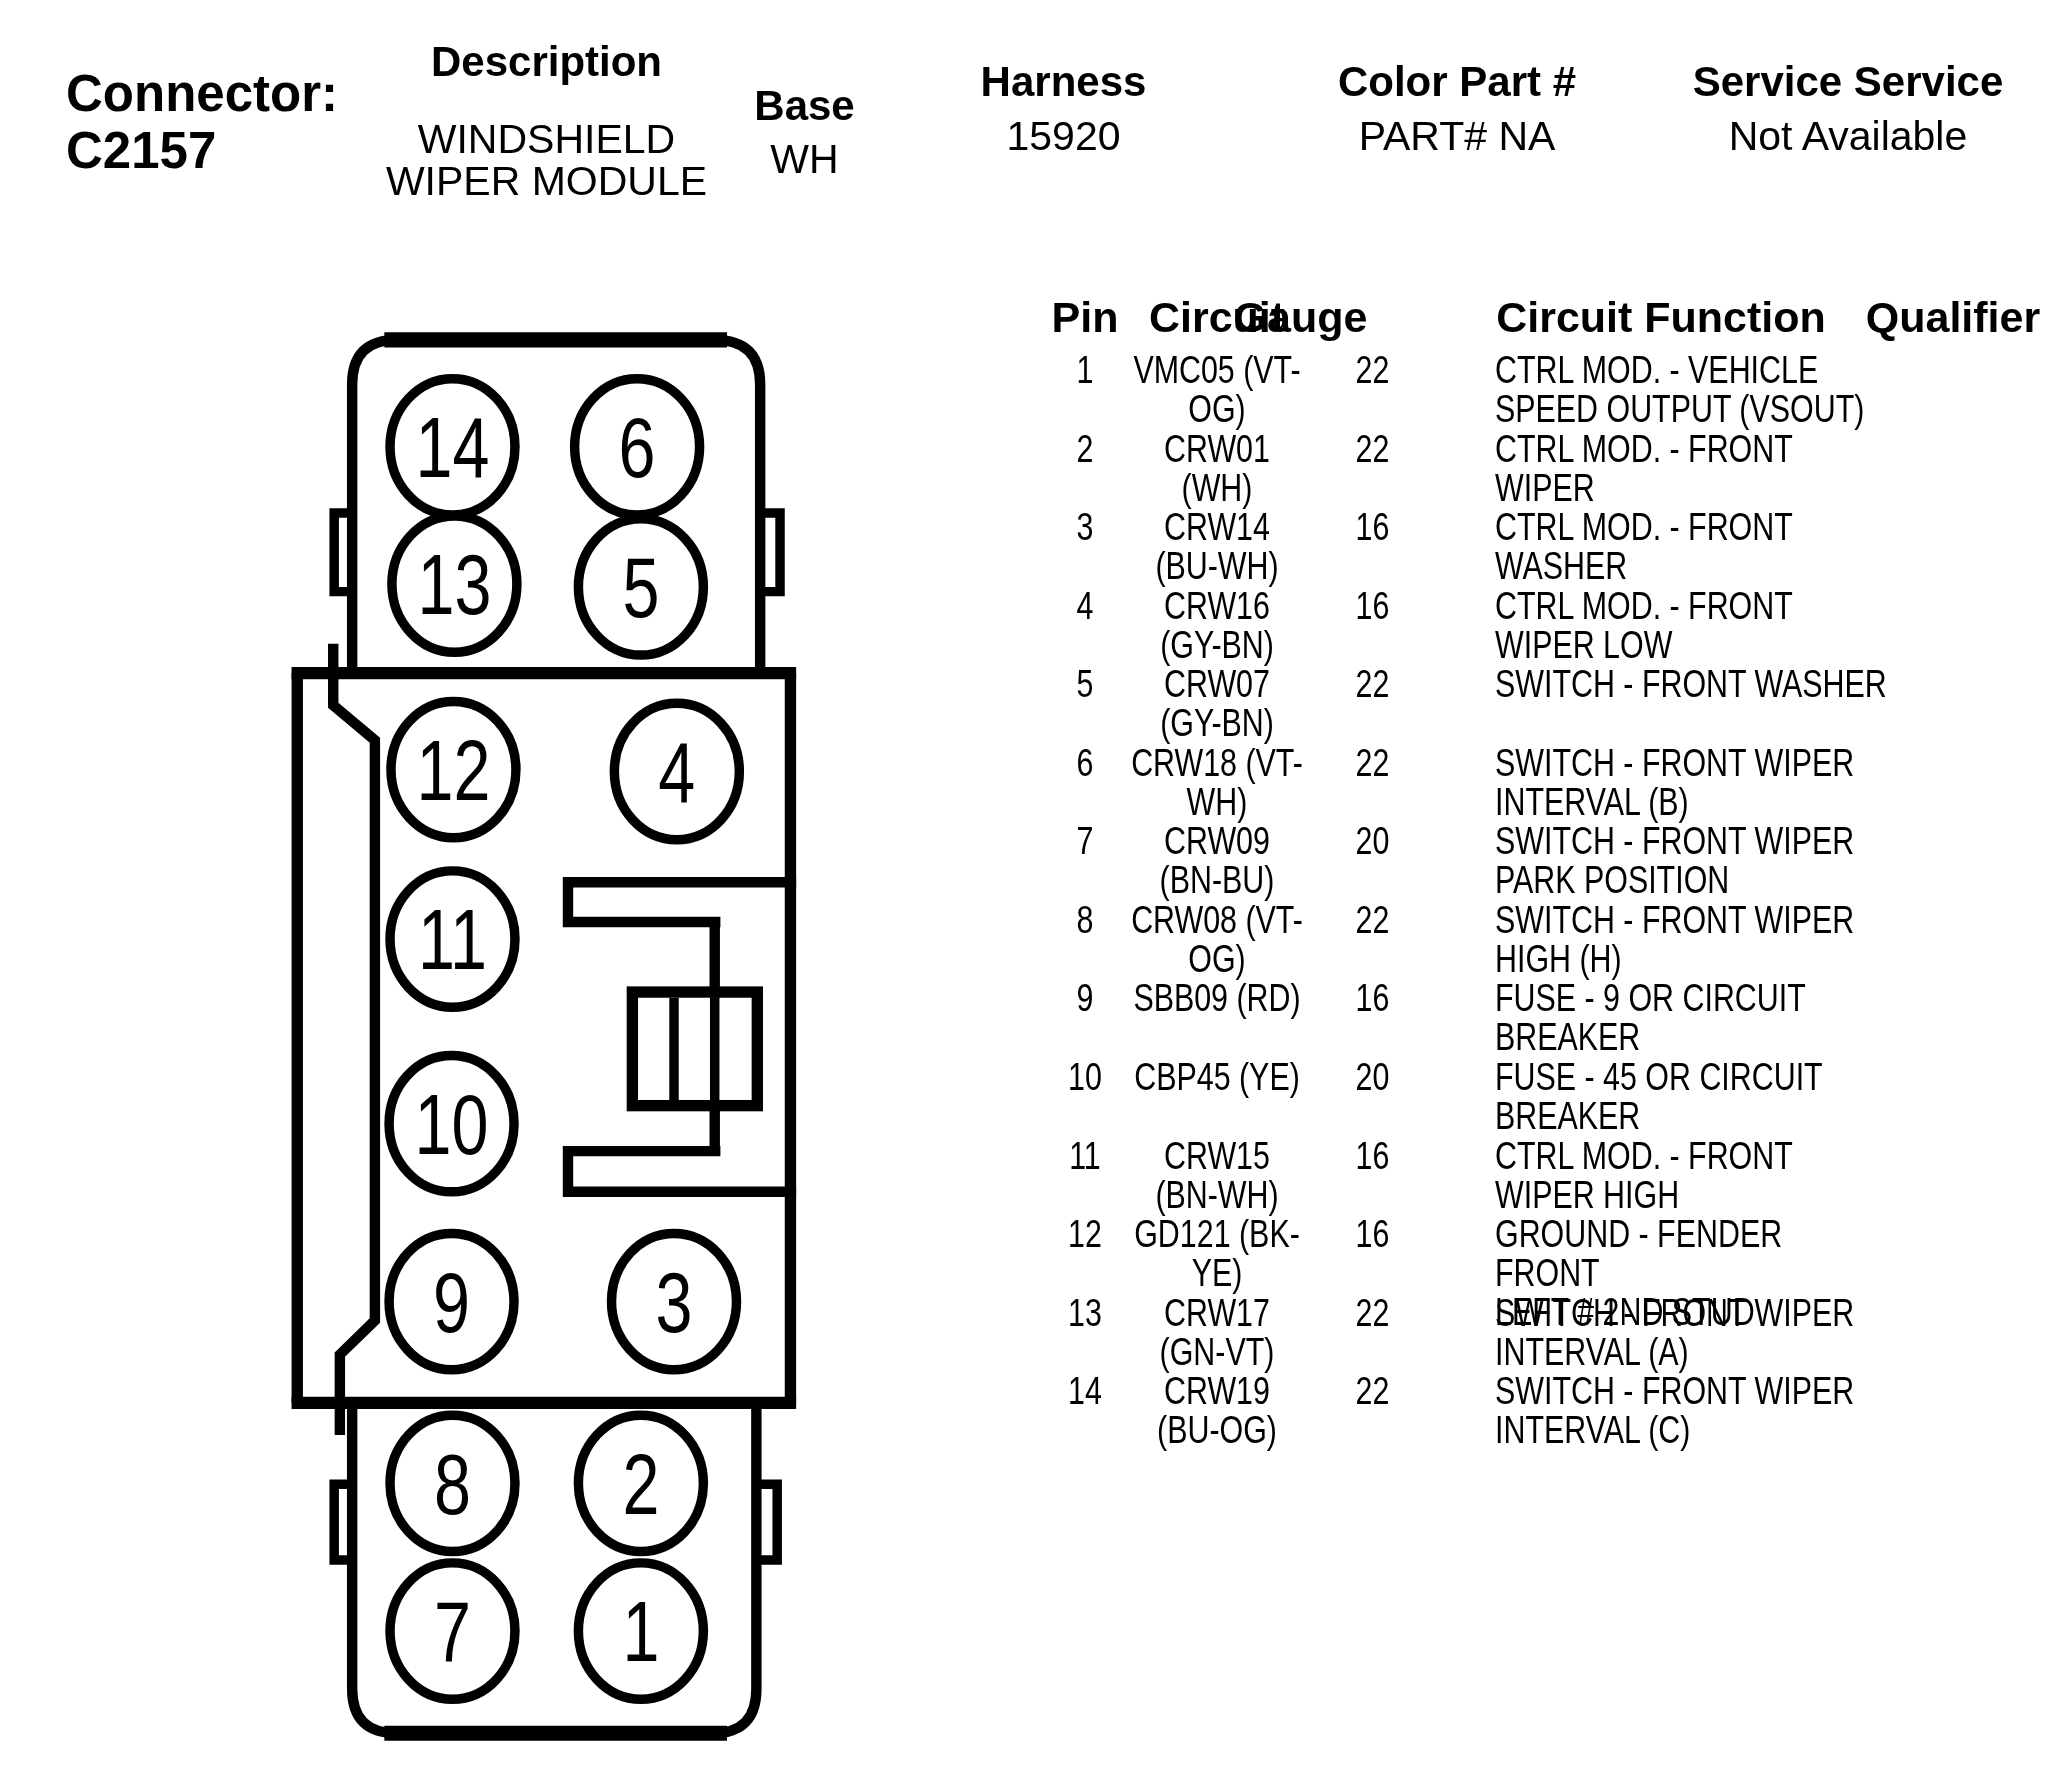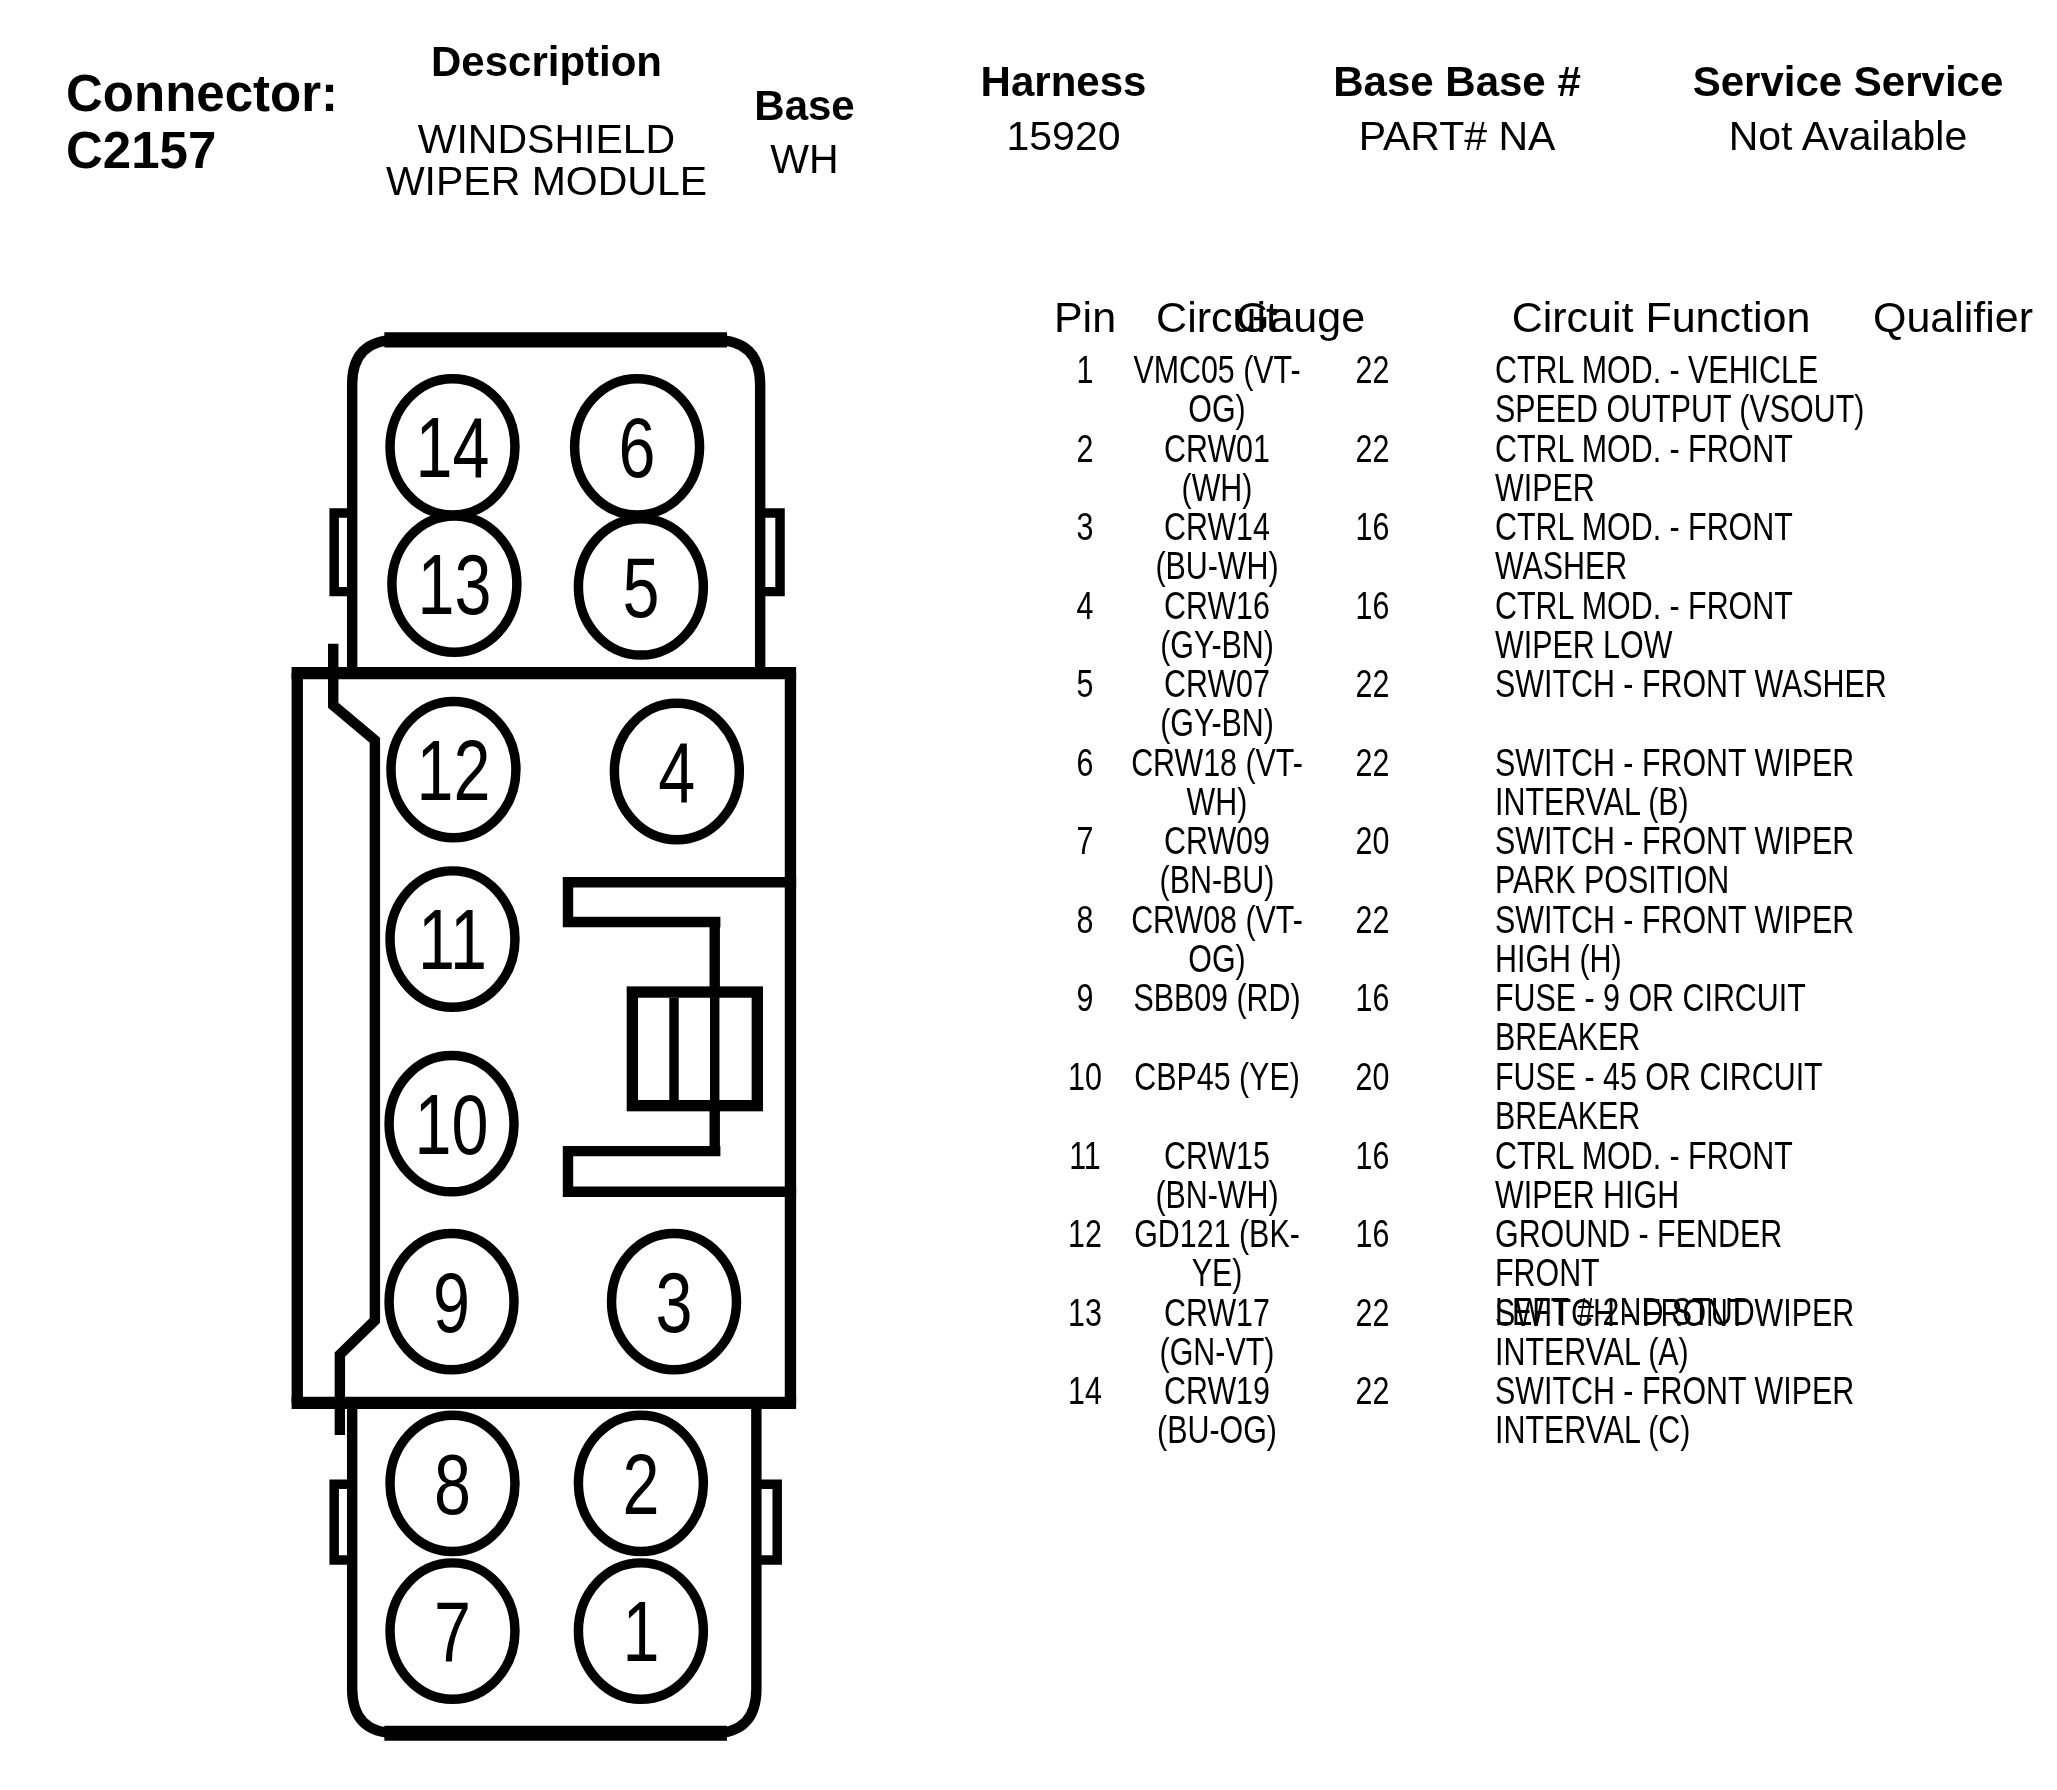"Base Base #" div.hlabel { text: Base Base -> Color Part }
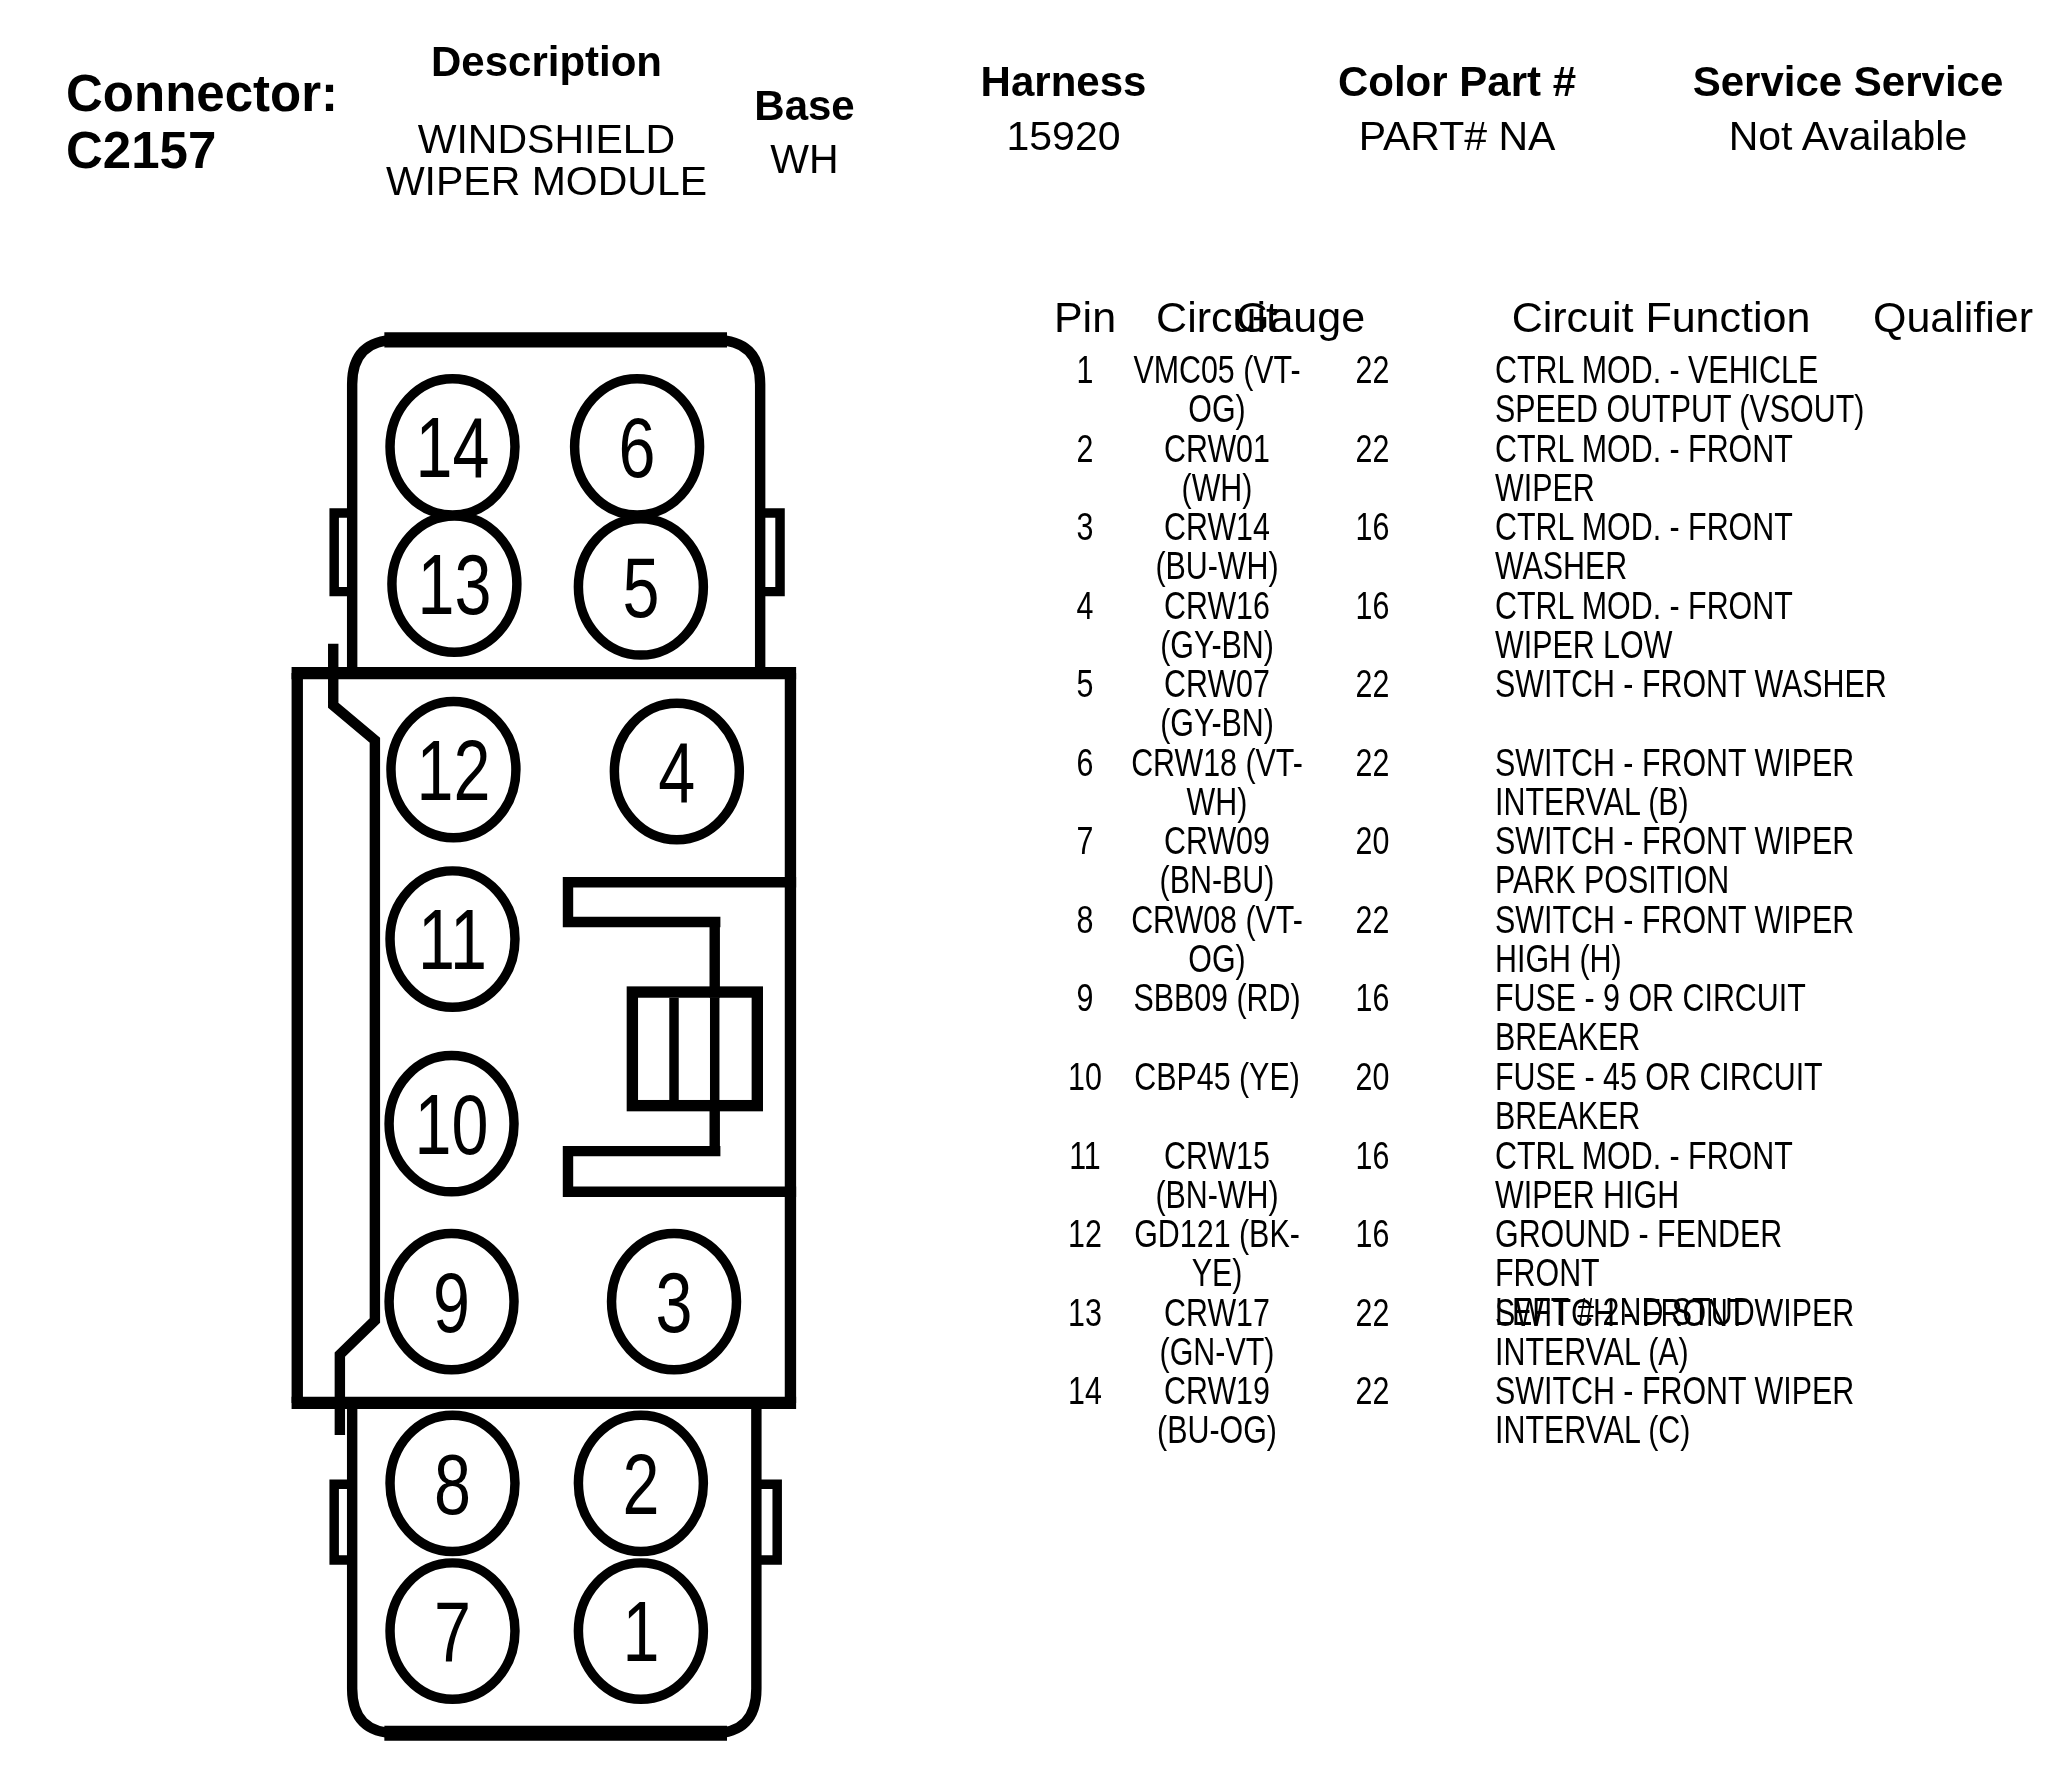"Pin" .thead { font-weight: normal -> bold }
